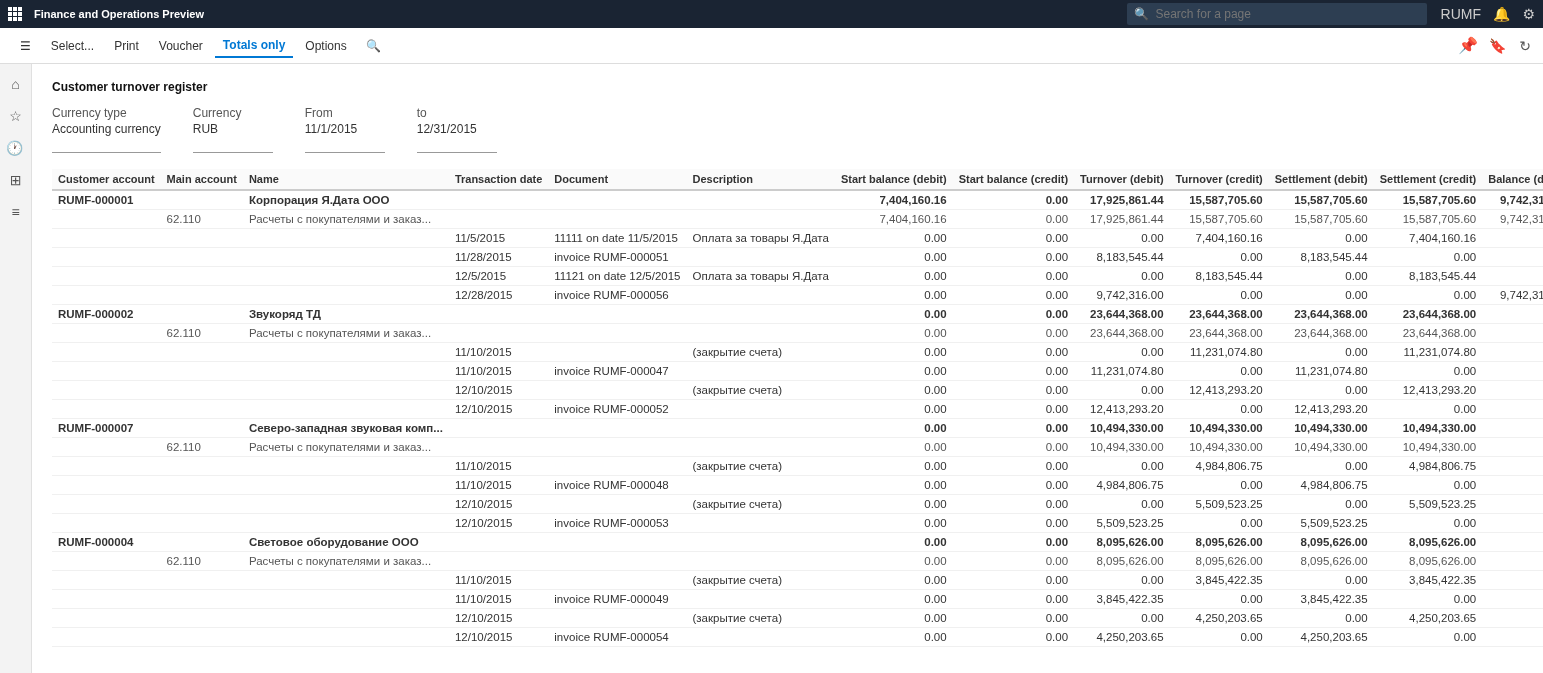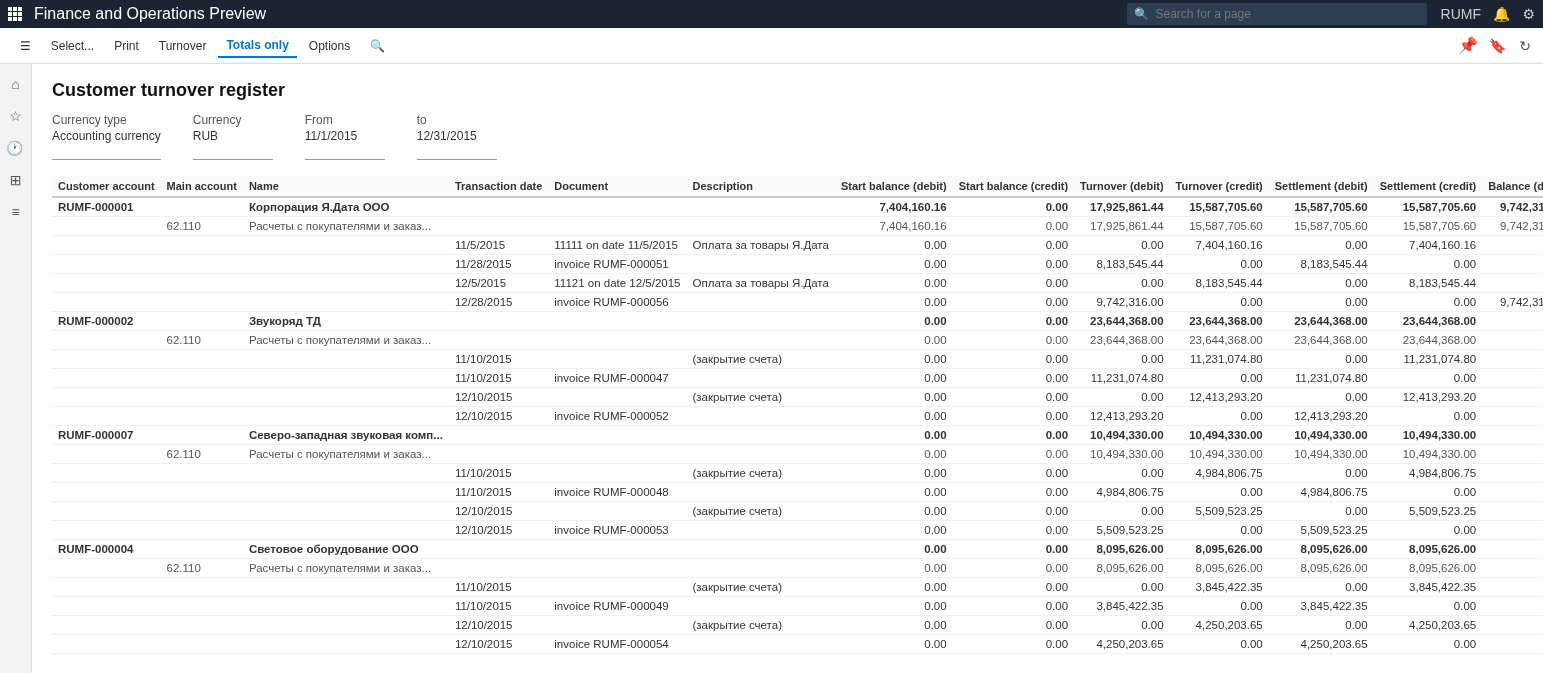"Finance and Operations Preview" .top-bar-title { font-size: 16px -> 11px; font-weight: none -> bold }
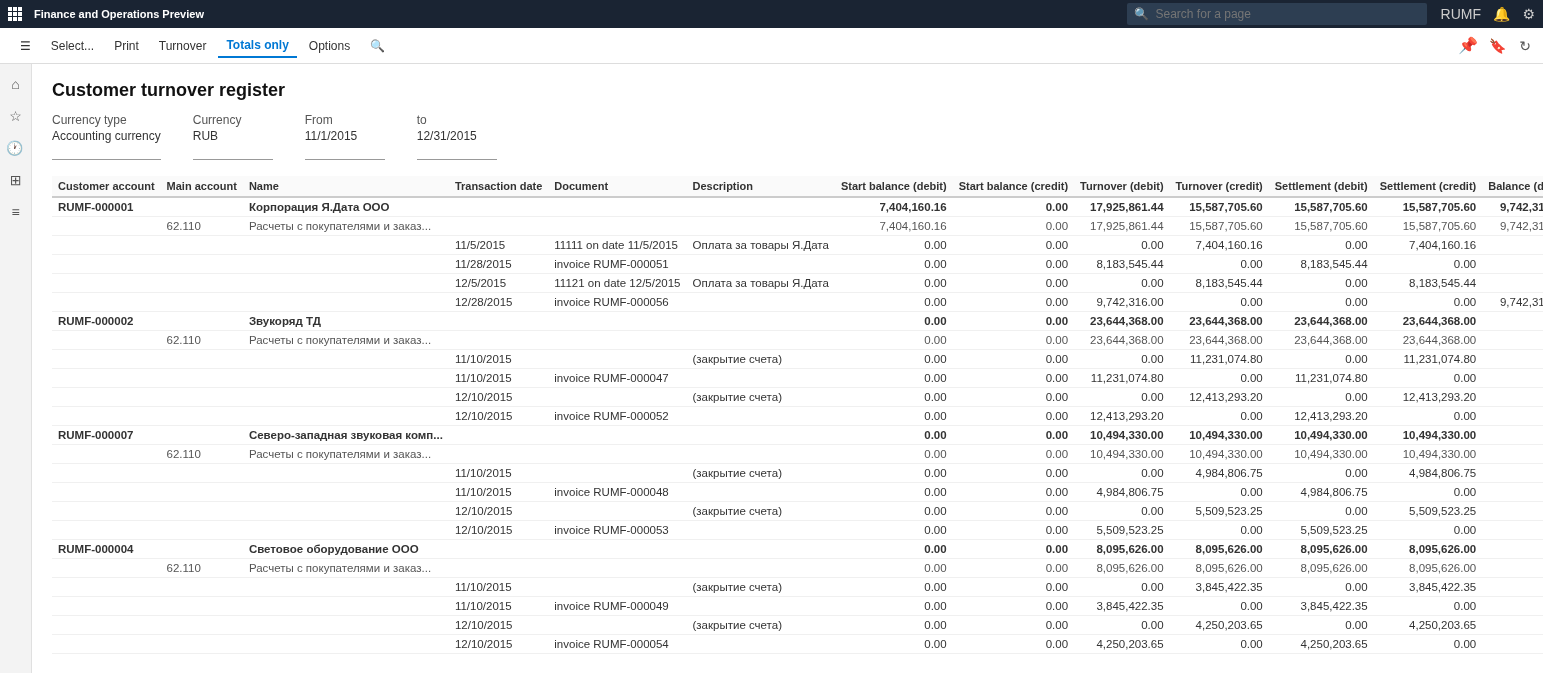"Turnover" button.toolbar-btn { text: Turnover -> Voucher }
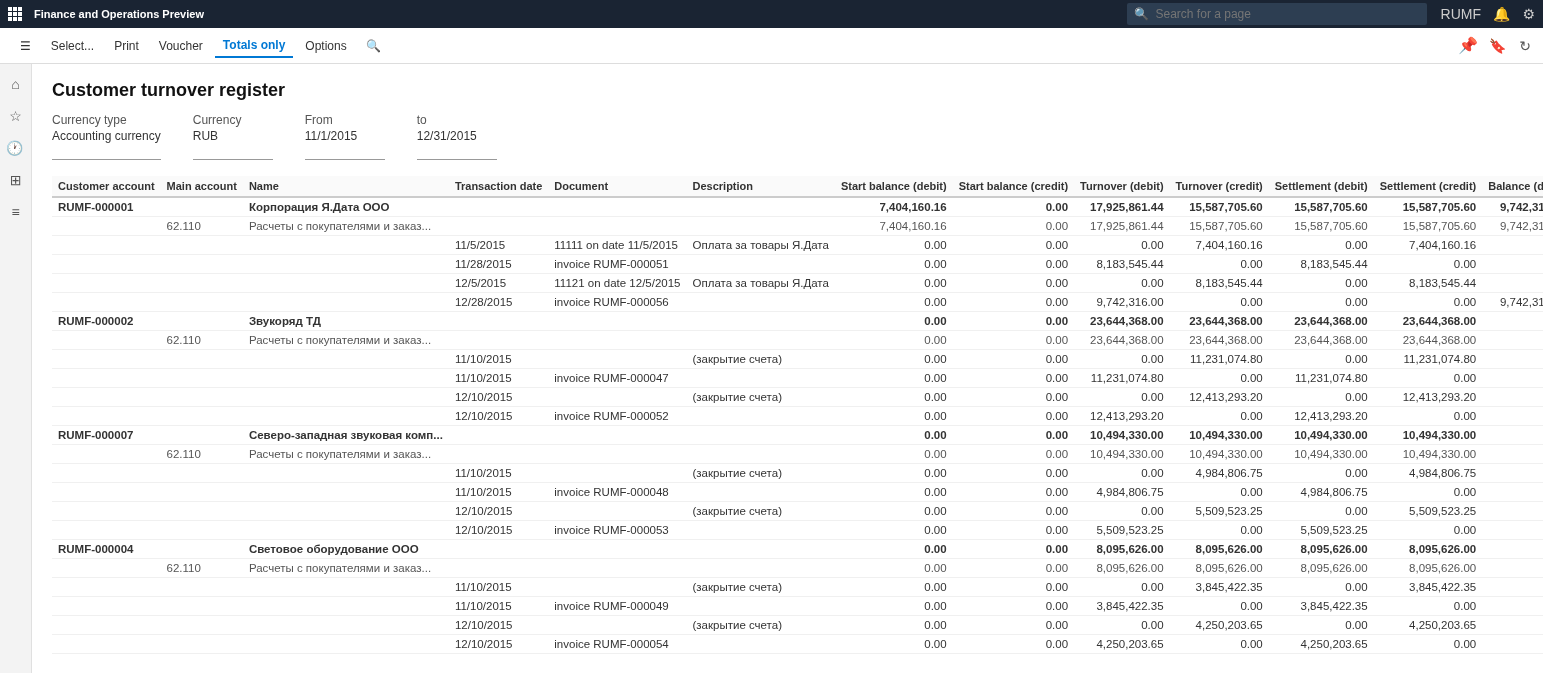"Customer turnover register" .page-title { font-size: 18px -> 12px }
